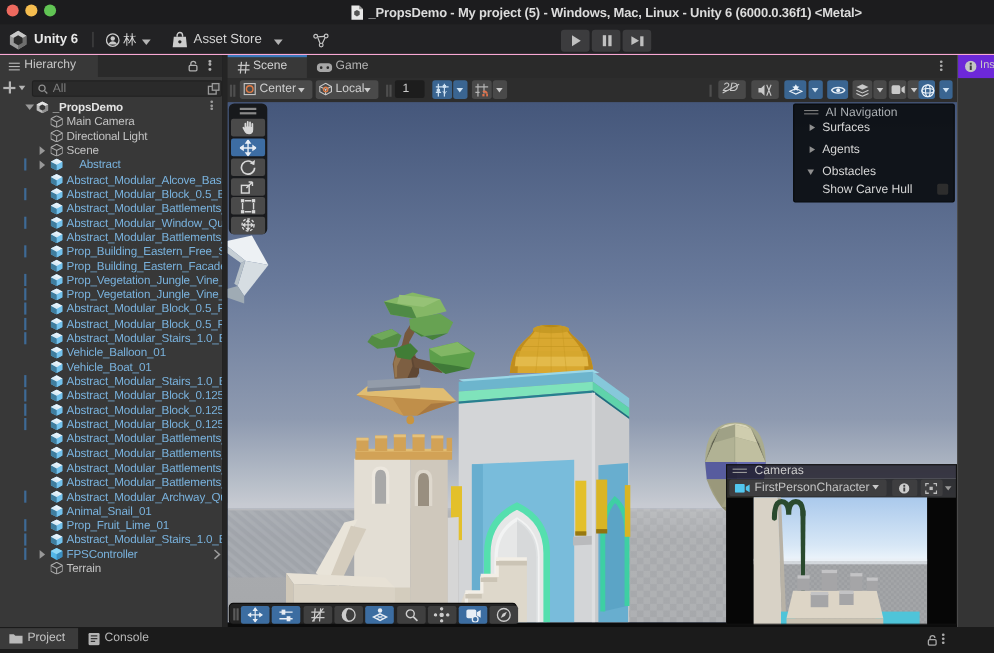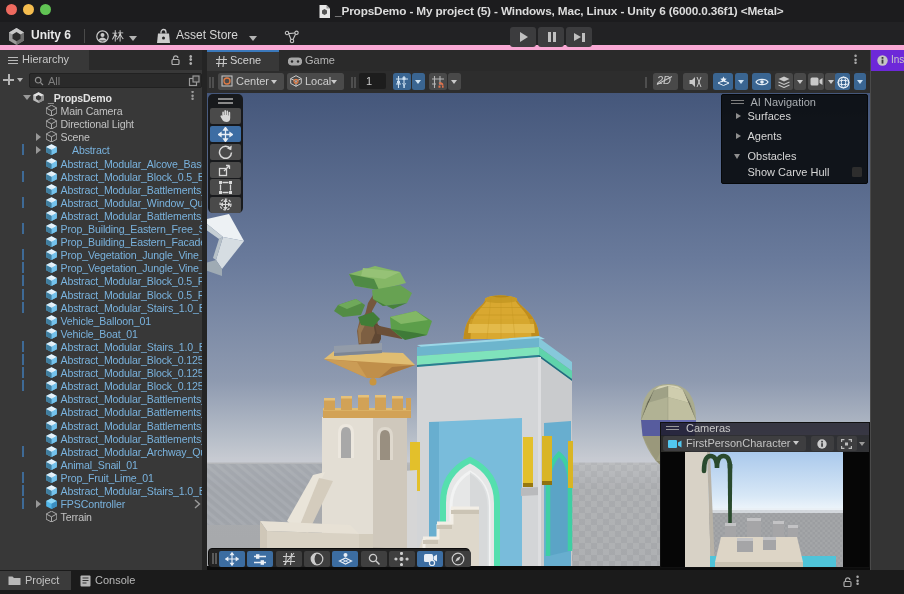"Unity 6" #toolbar { border-bottom: 5px solid #f9a8d4 -> 1px solid #f9a8d4 }
